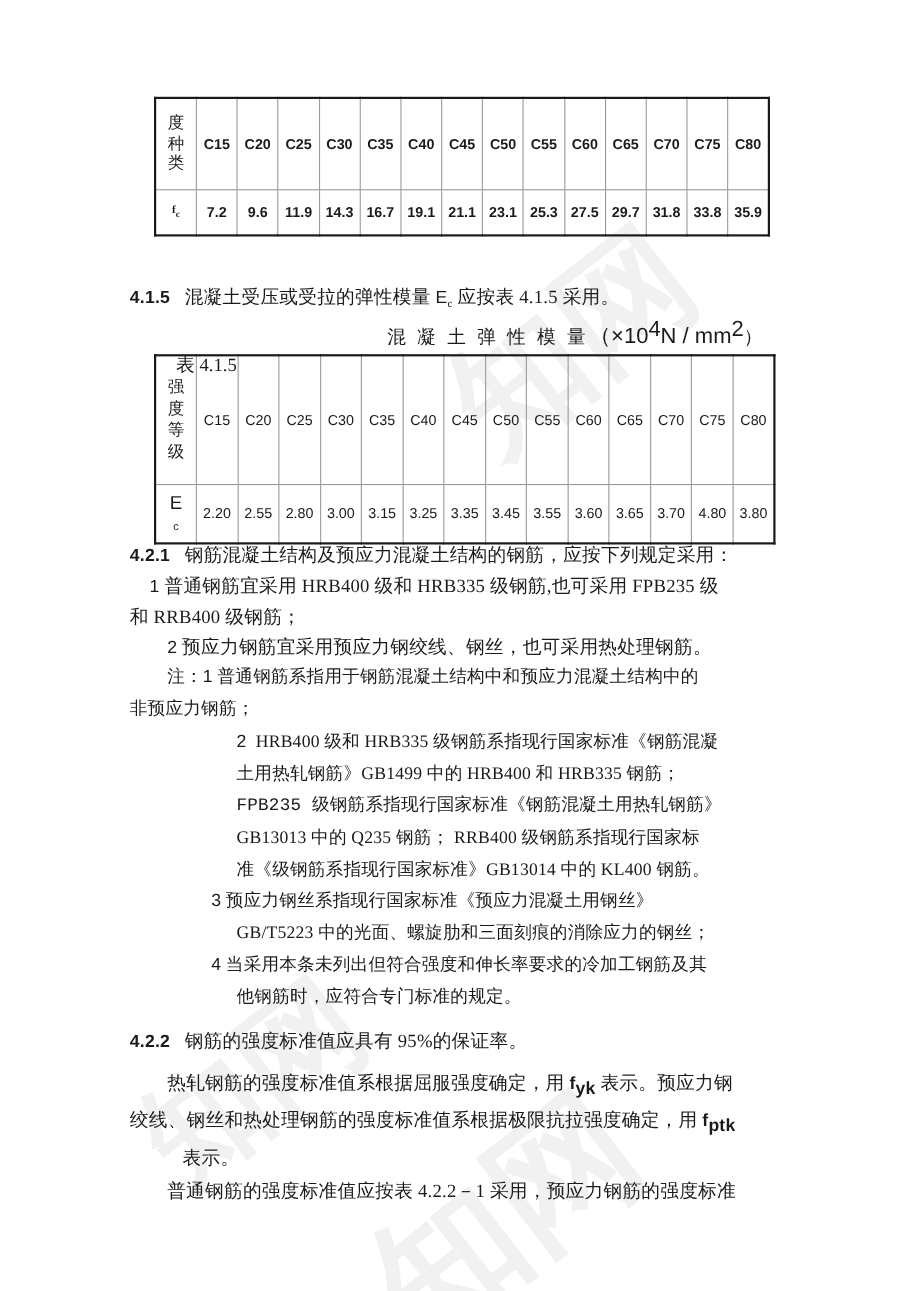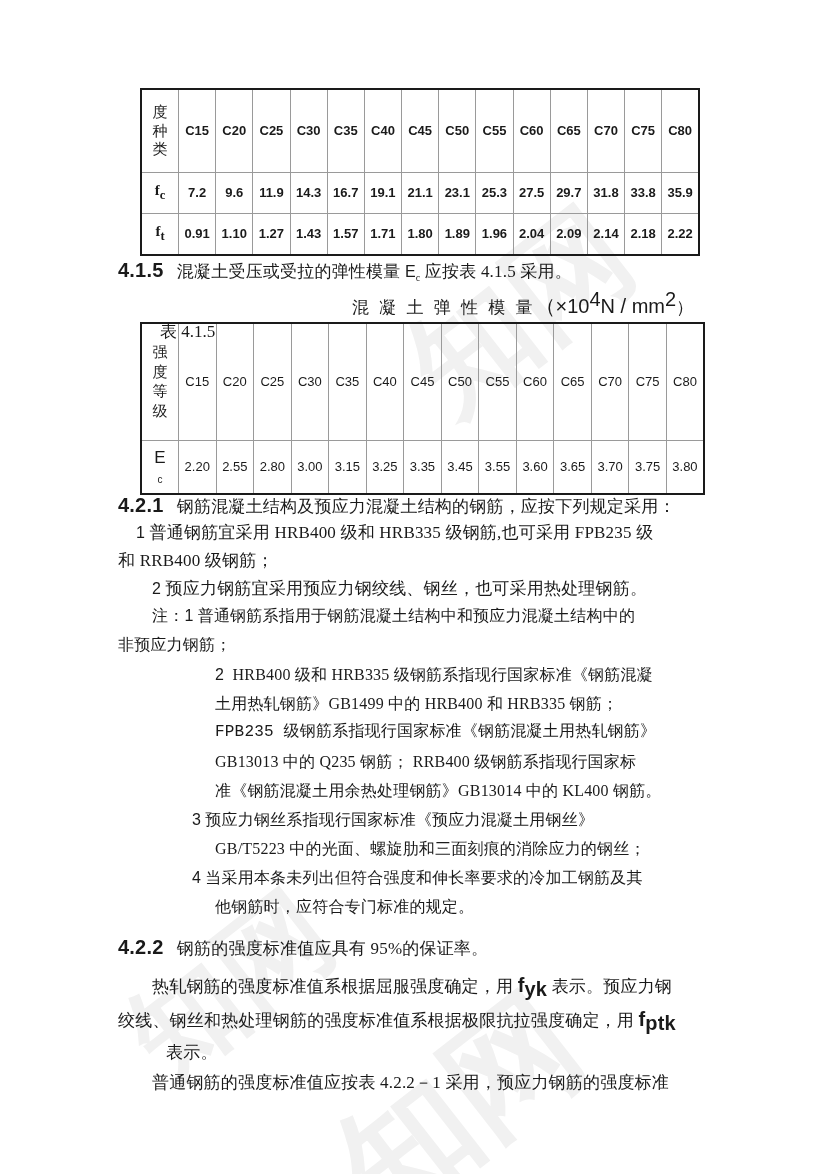"fc" #table-fc-ft td.rowlabel { font-size: 15px -> 10px }
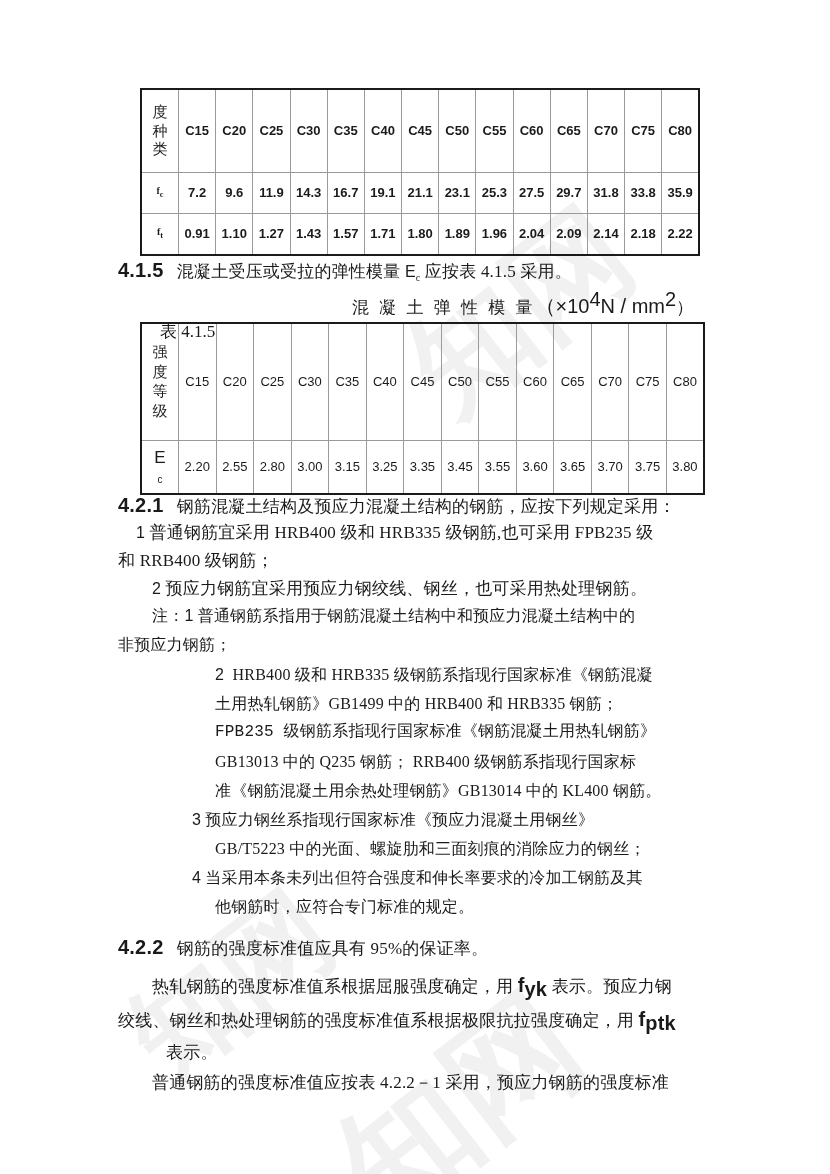"ft" tr.row { html: <tr> <td><span>f</span><sub>t</sub></td> <td>0.91</td> <td>1.10</td> <td>1.27</td> <td>1.43</td> <td>1.57</td> <td>1.71</td> <td>1.80</td> <td>1.89</td> <td>1.96</td> <td>2.04</td> <td>2.09</td> <td>2.14</td> <td>2.18</td> <td>2.22</td> </tr> -> none }
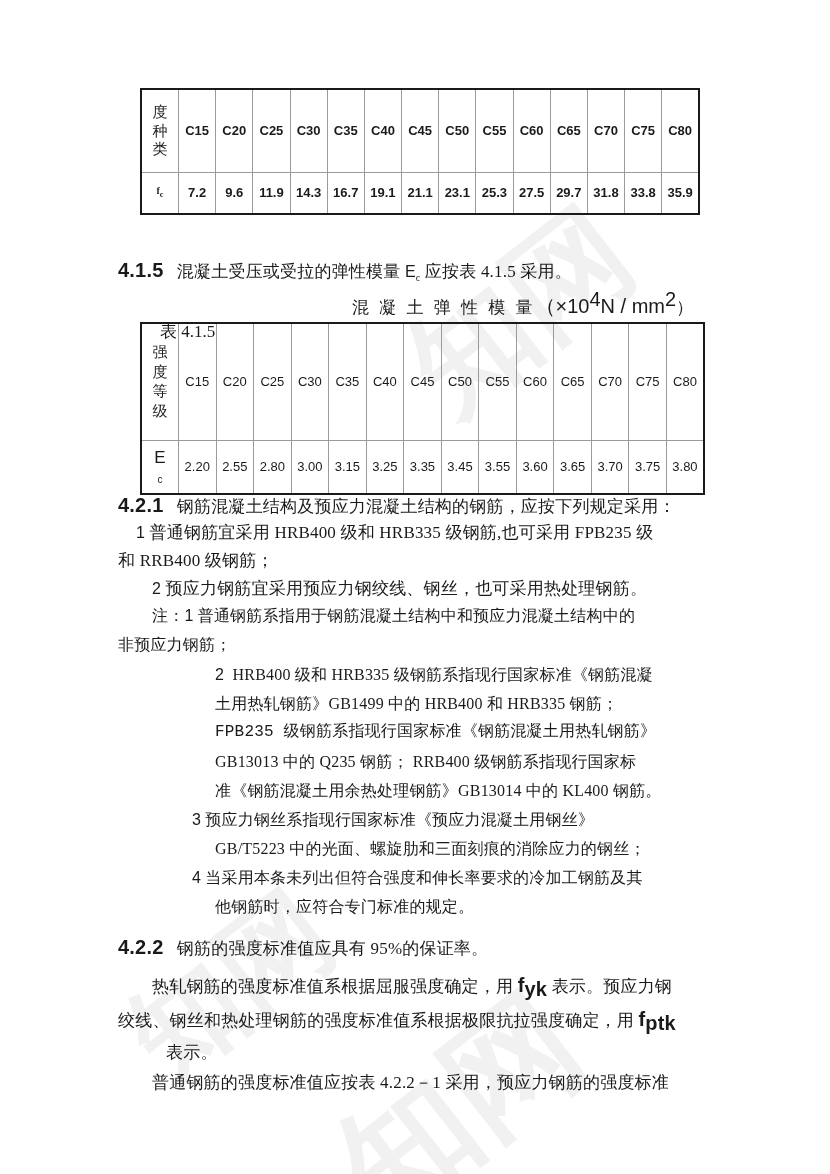"4.1.5" .para .bold { font-size: 20px -> 16px }
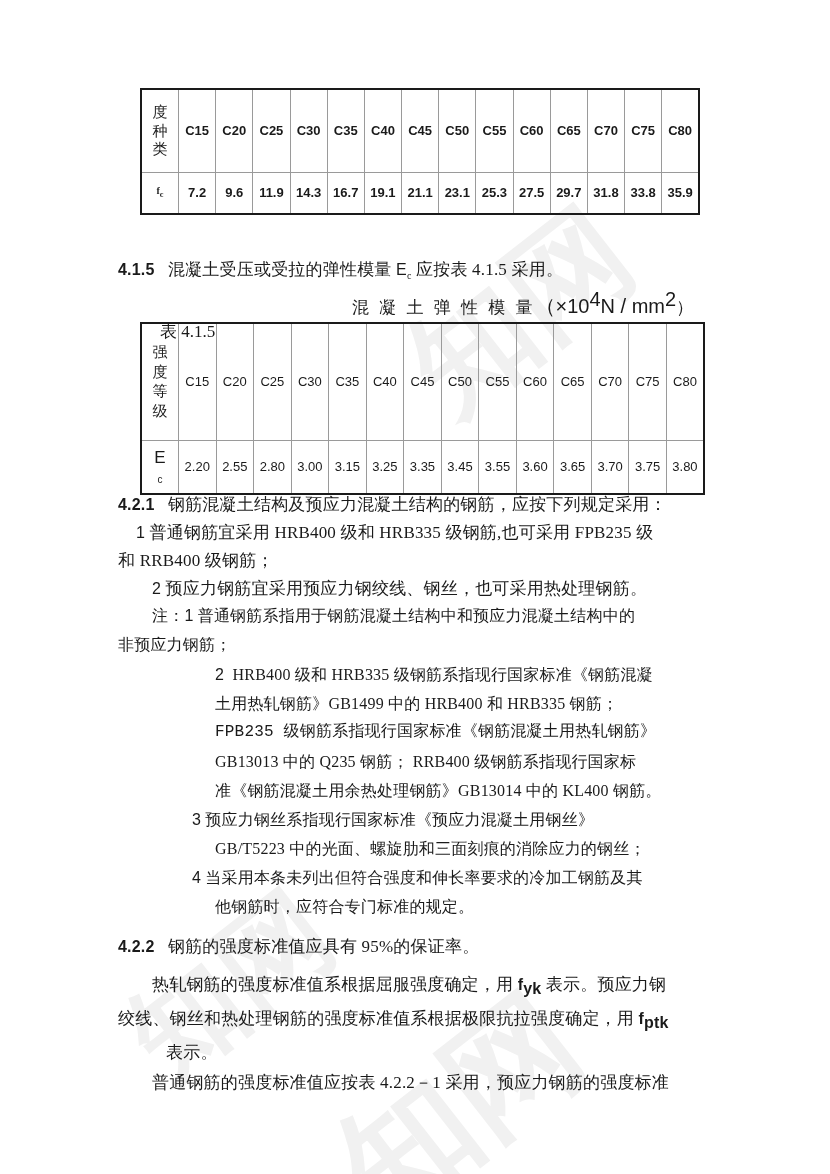"3.75" td { text: 3.75 -> 4.80 }
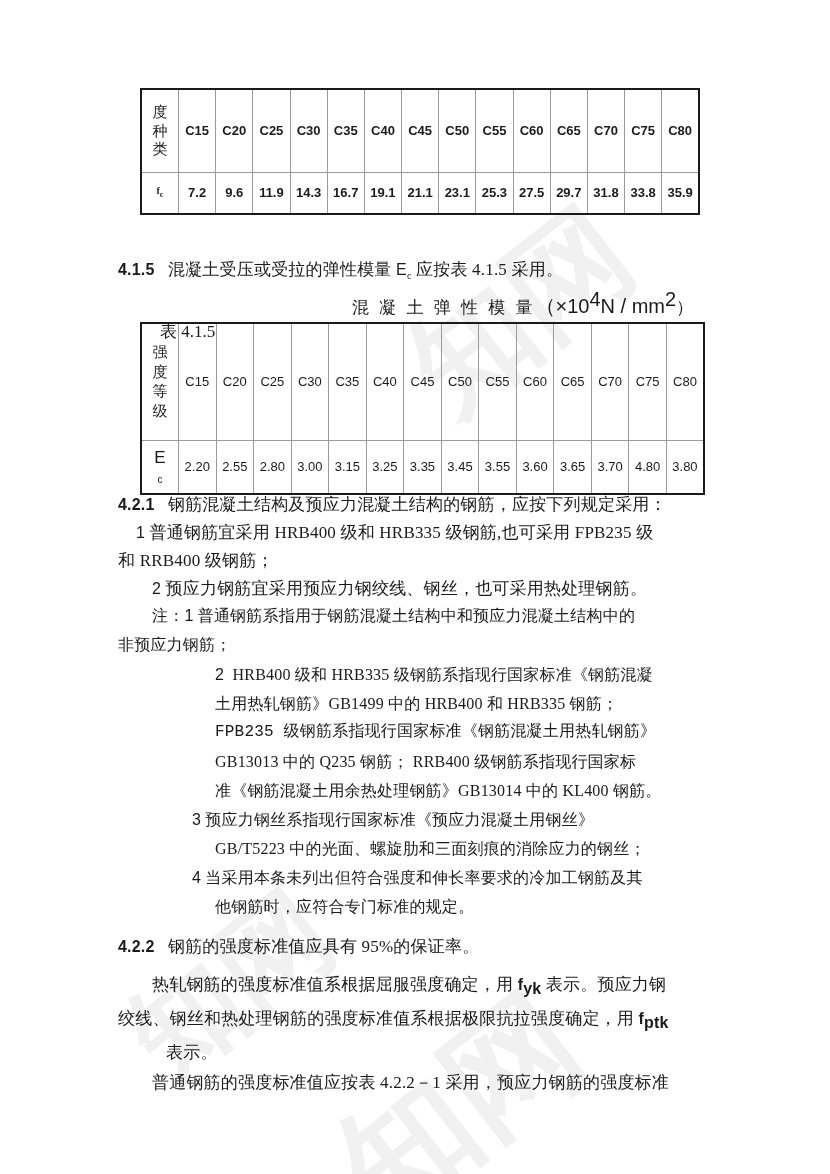"准《钢筋混凝土用余热处理钢筋》GB13014 中的 KL400 钢筋。" span { text: 钢筋混凝土用余热处理钢筋 -> 级钢筋系指现行国家标准 }
